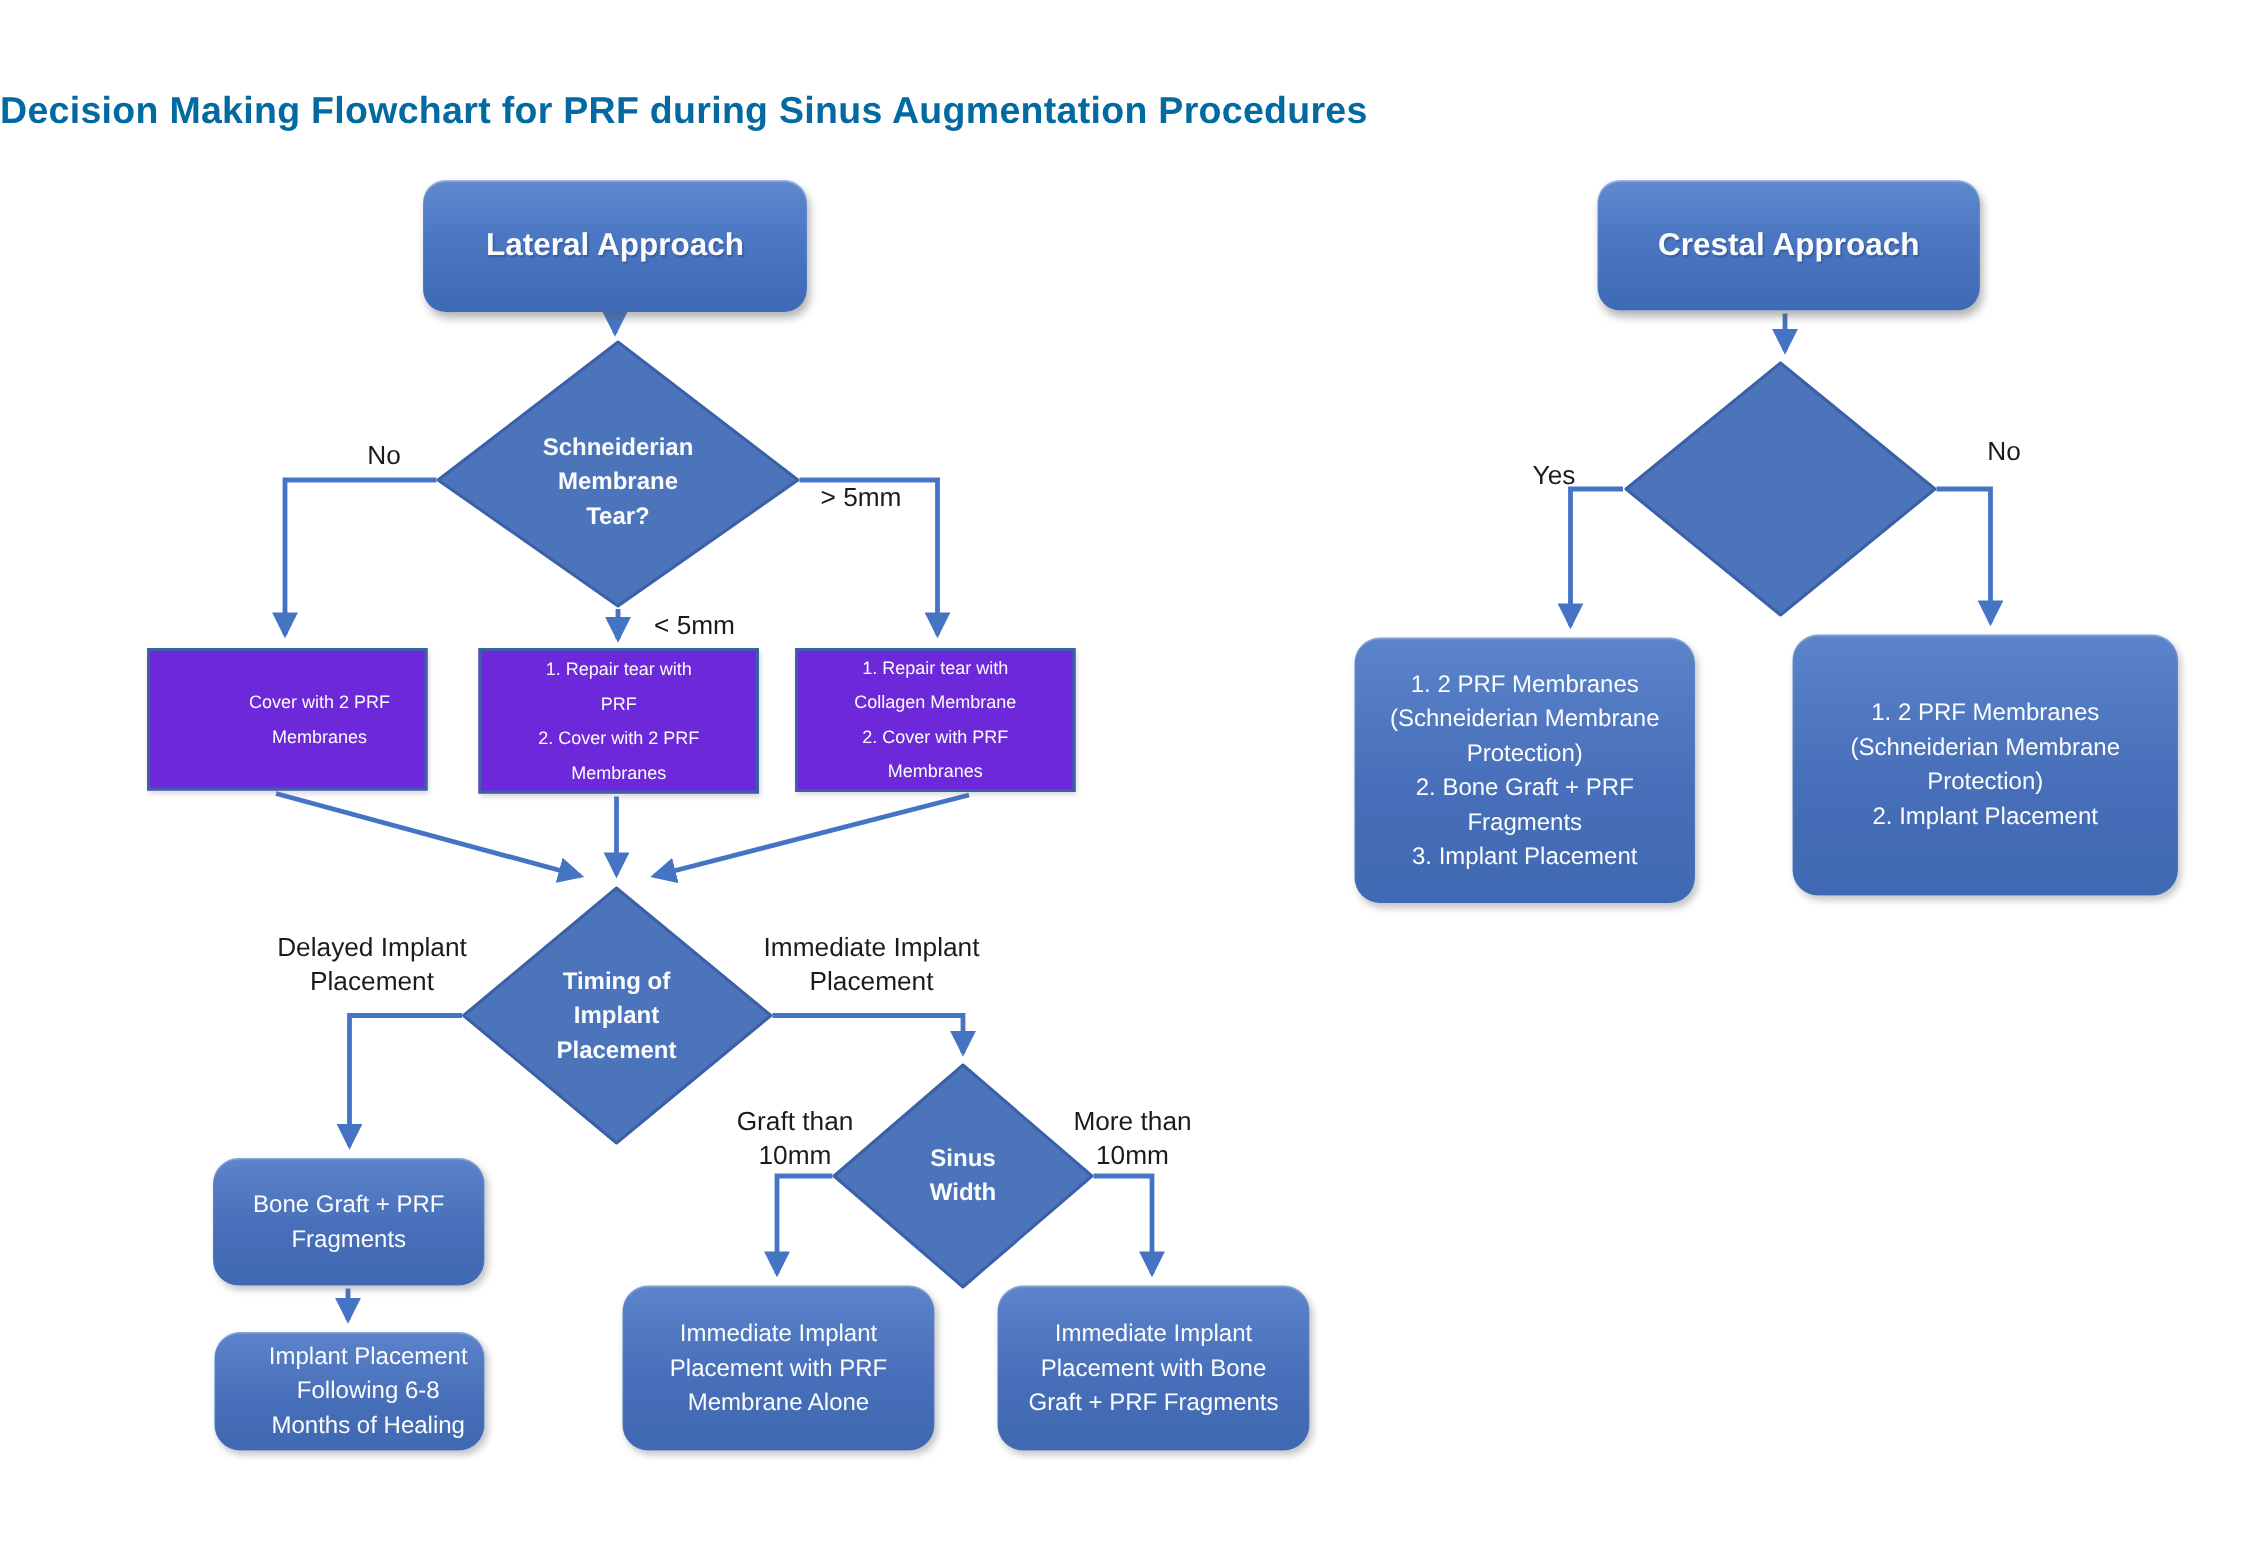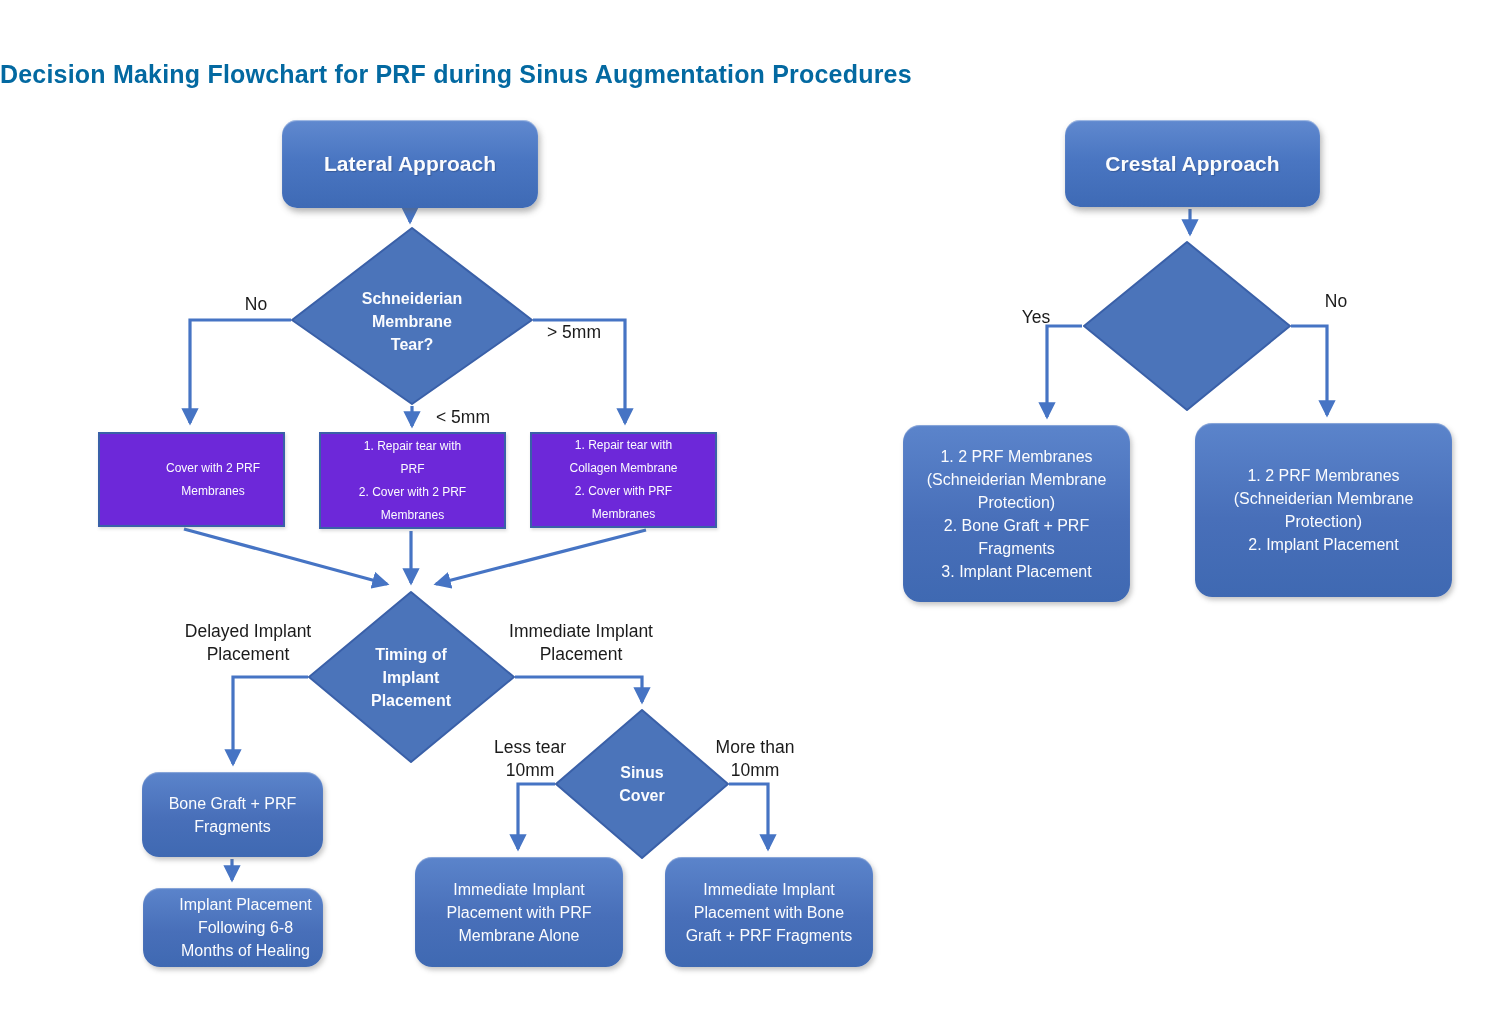"Less tear" div.edge-label { text: Less tear -> Graft than }
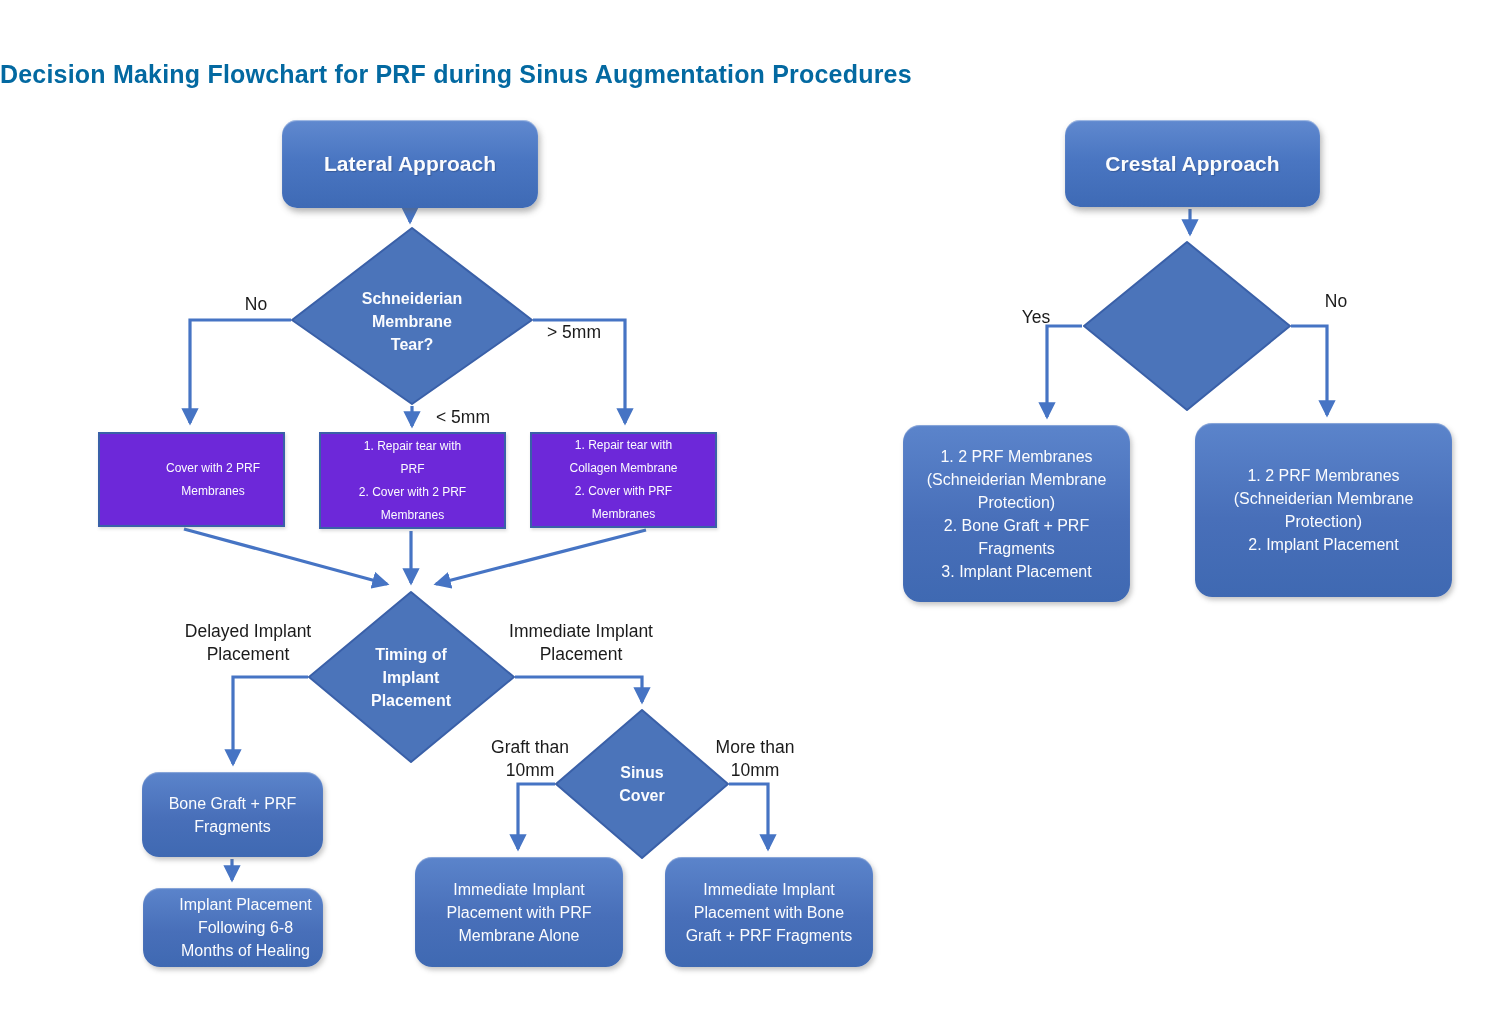"Sinus" div.diamond-text { text: Cover -> Width }
